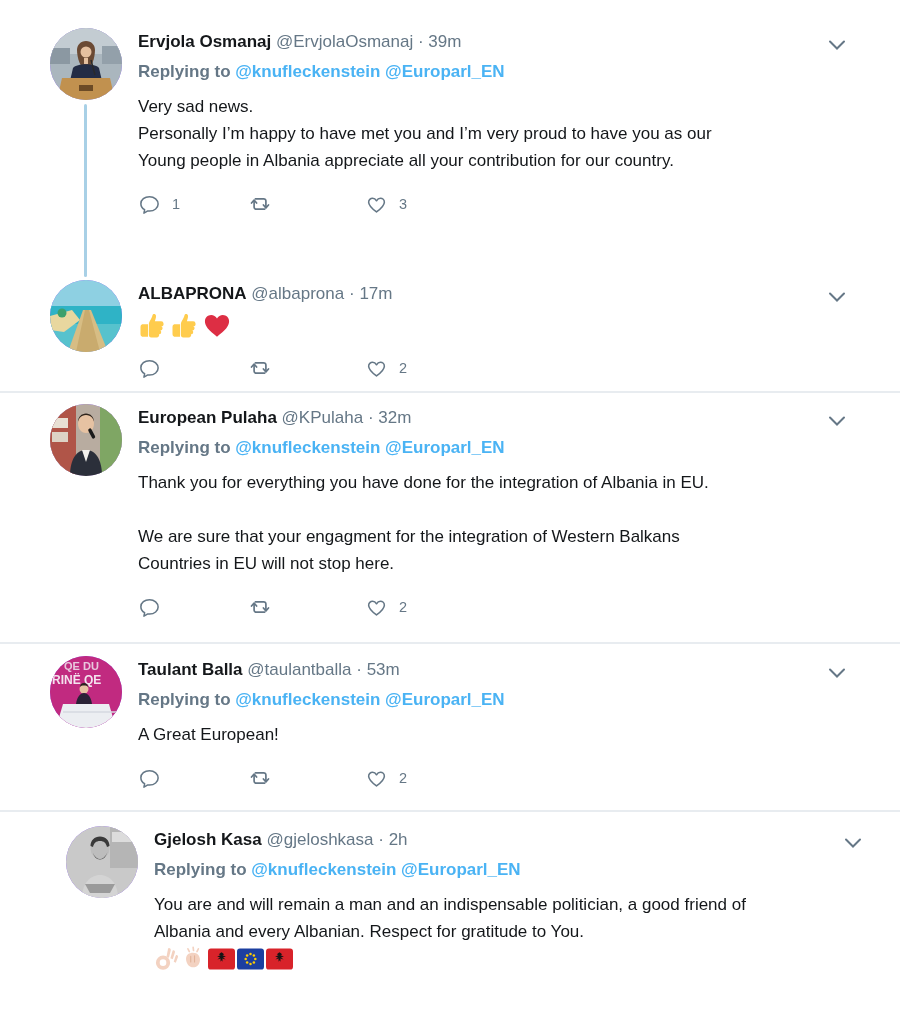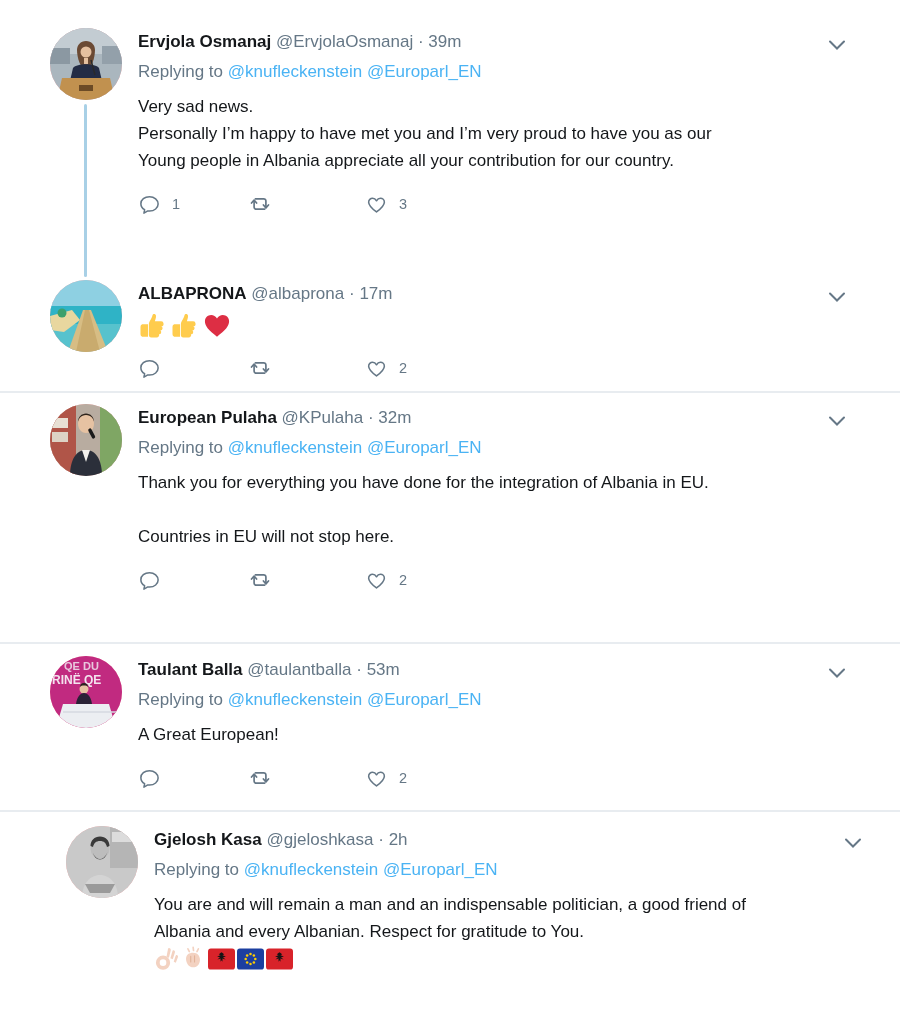"Replying to @knufleckenstein" .replying { font-weight: none -> bold }
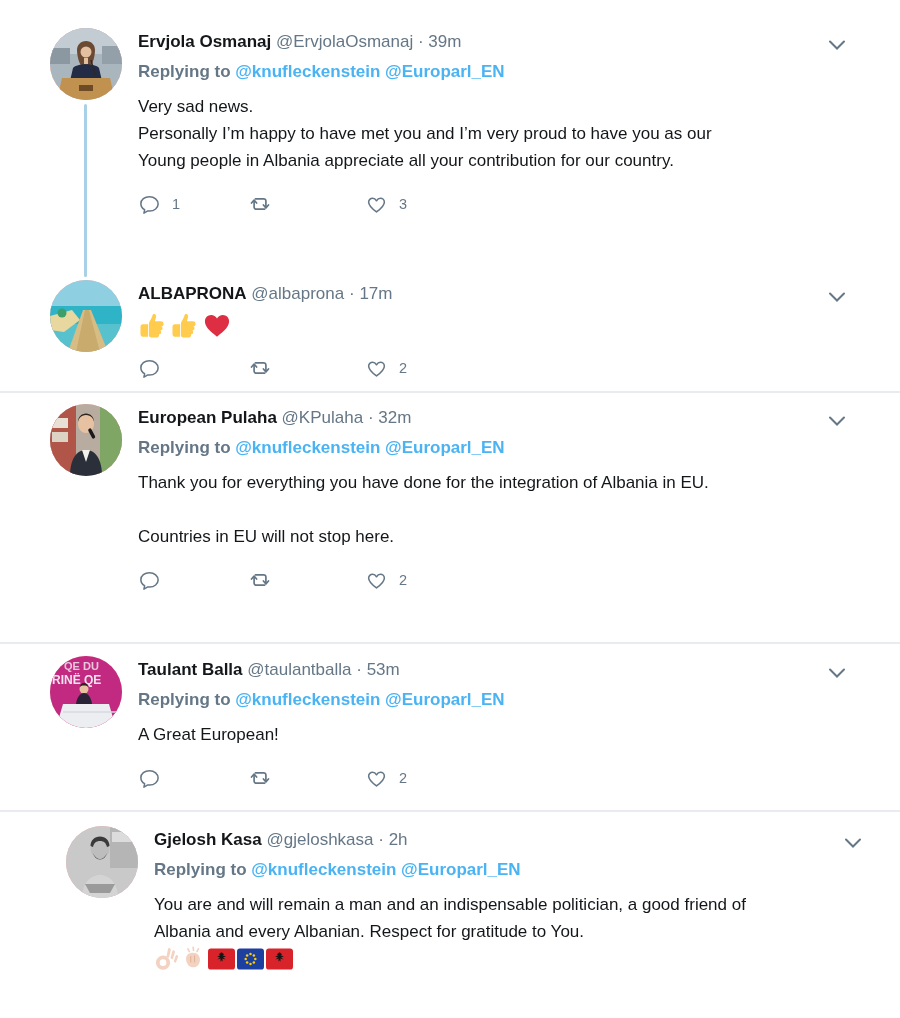"We are sure that your" div.body-line { html: none -> <div>We are sure that your engagment for the integration of Western Balkans</div> }
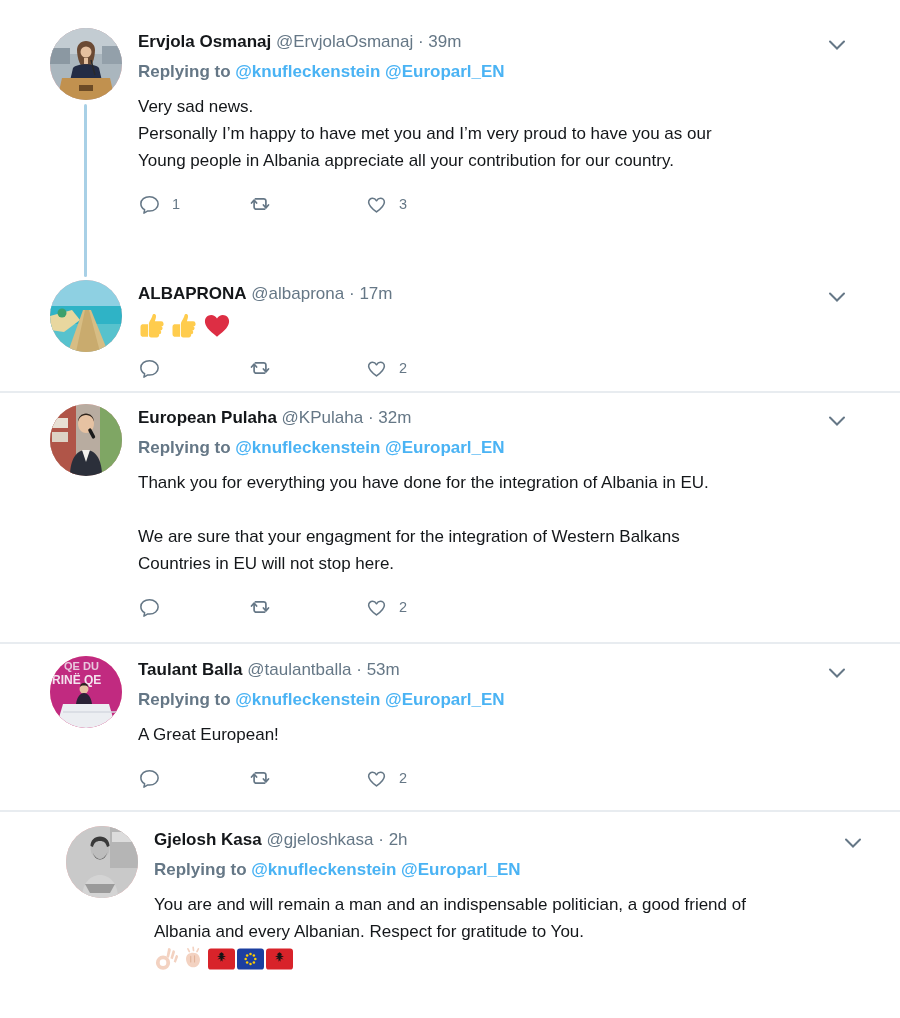"QE DU" .avatar { background: #fca5a5 -> #8b5cf6 }
